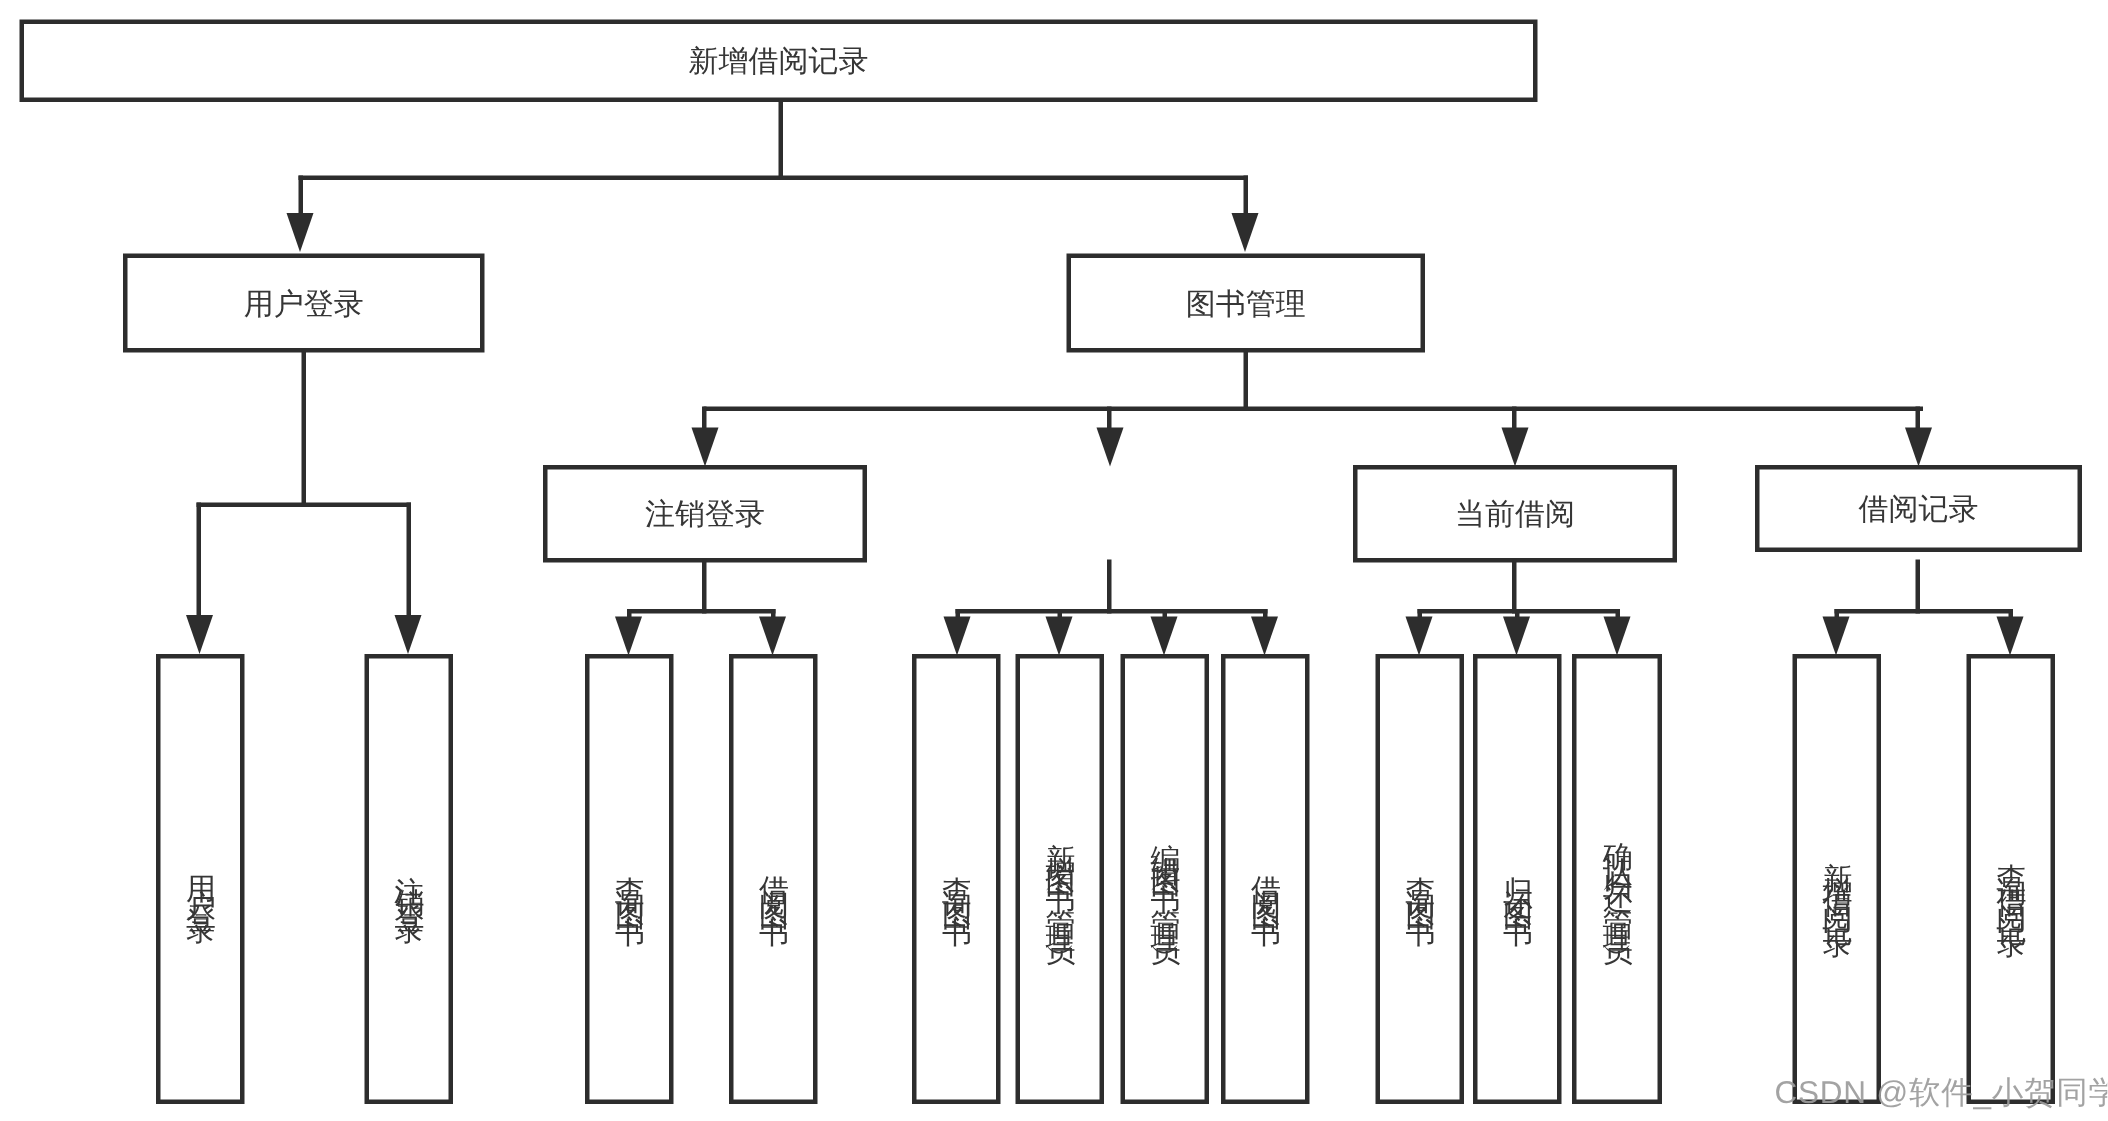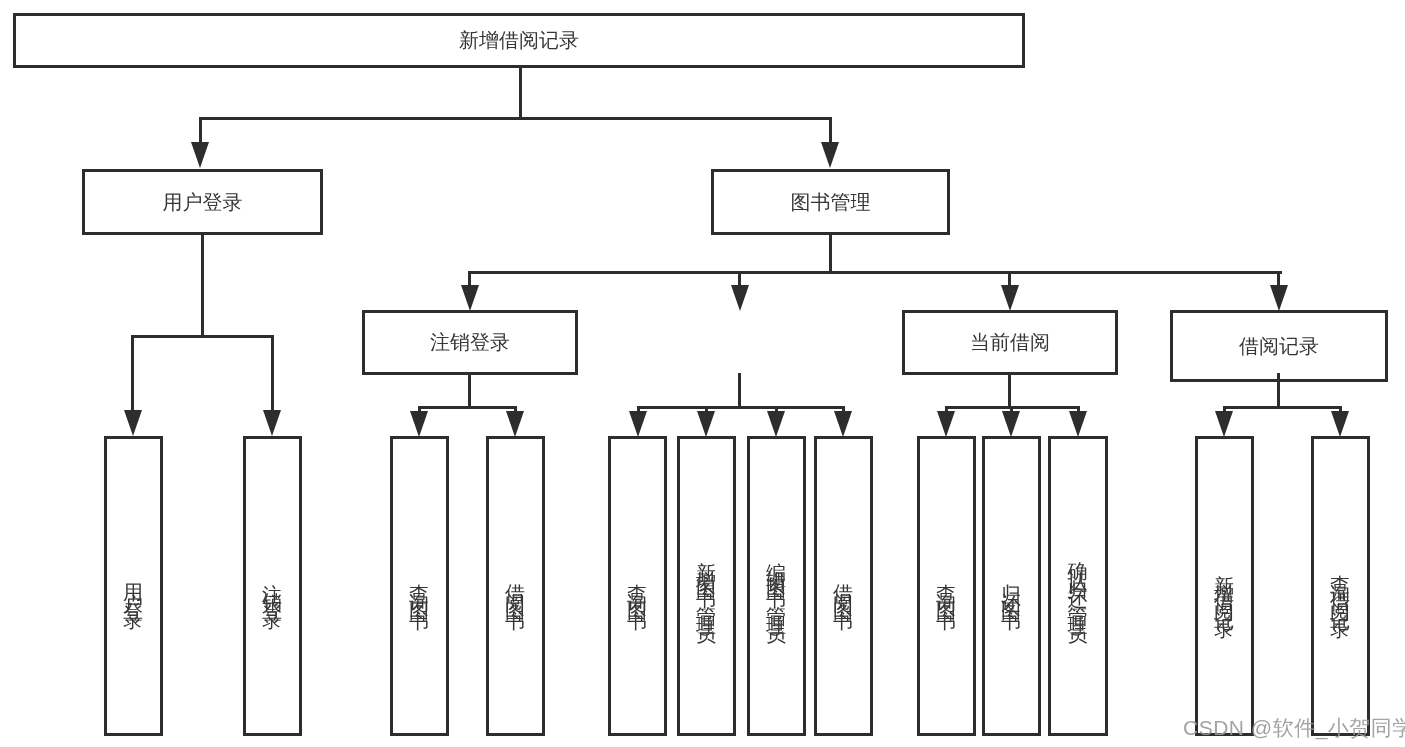"借阅记录" div.node { height: 72px -> 58px }
